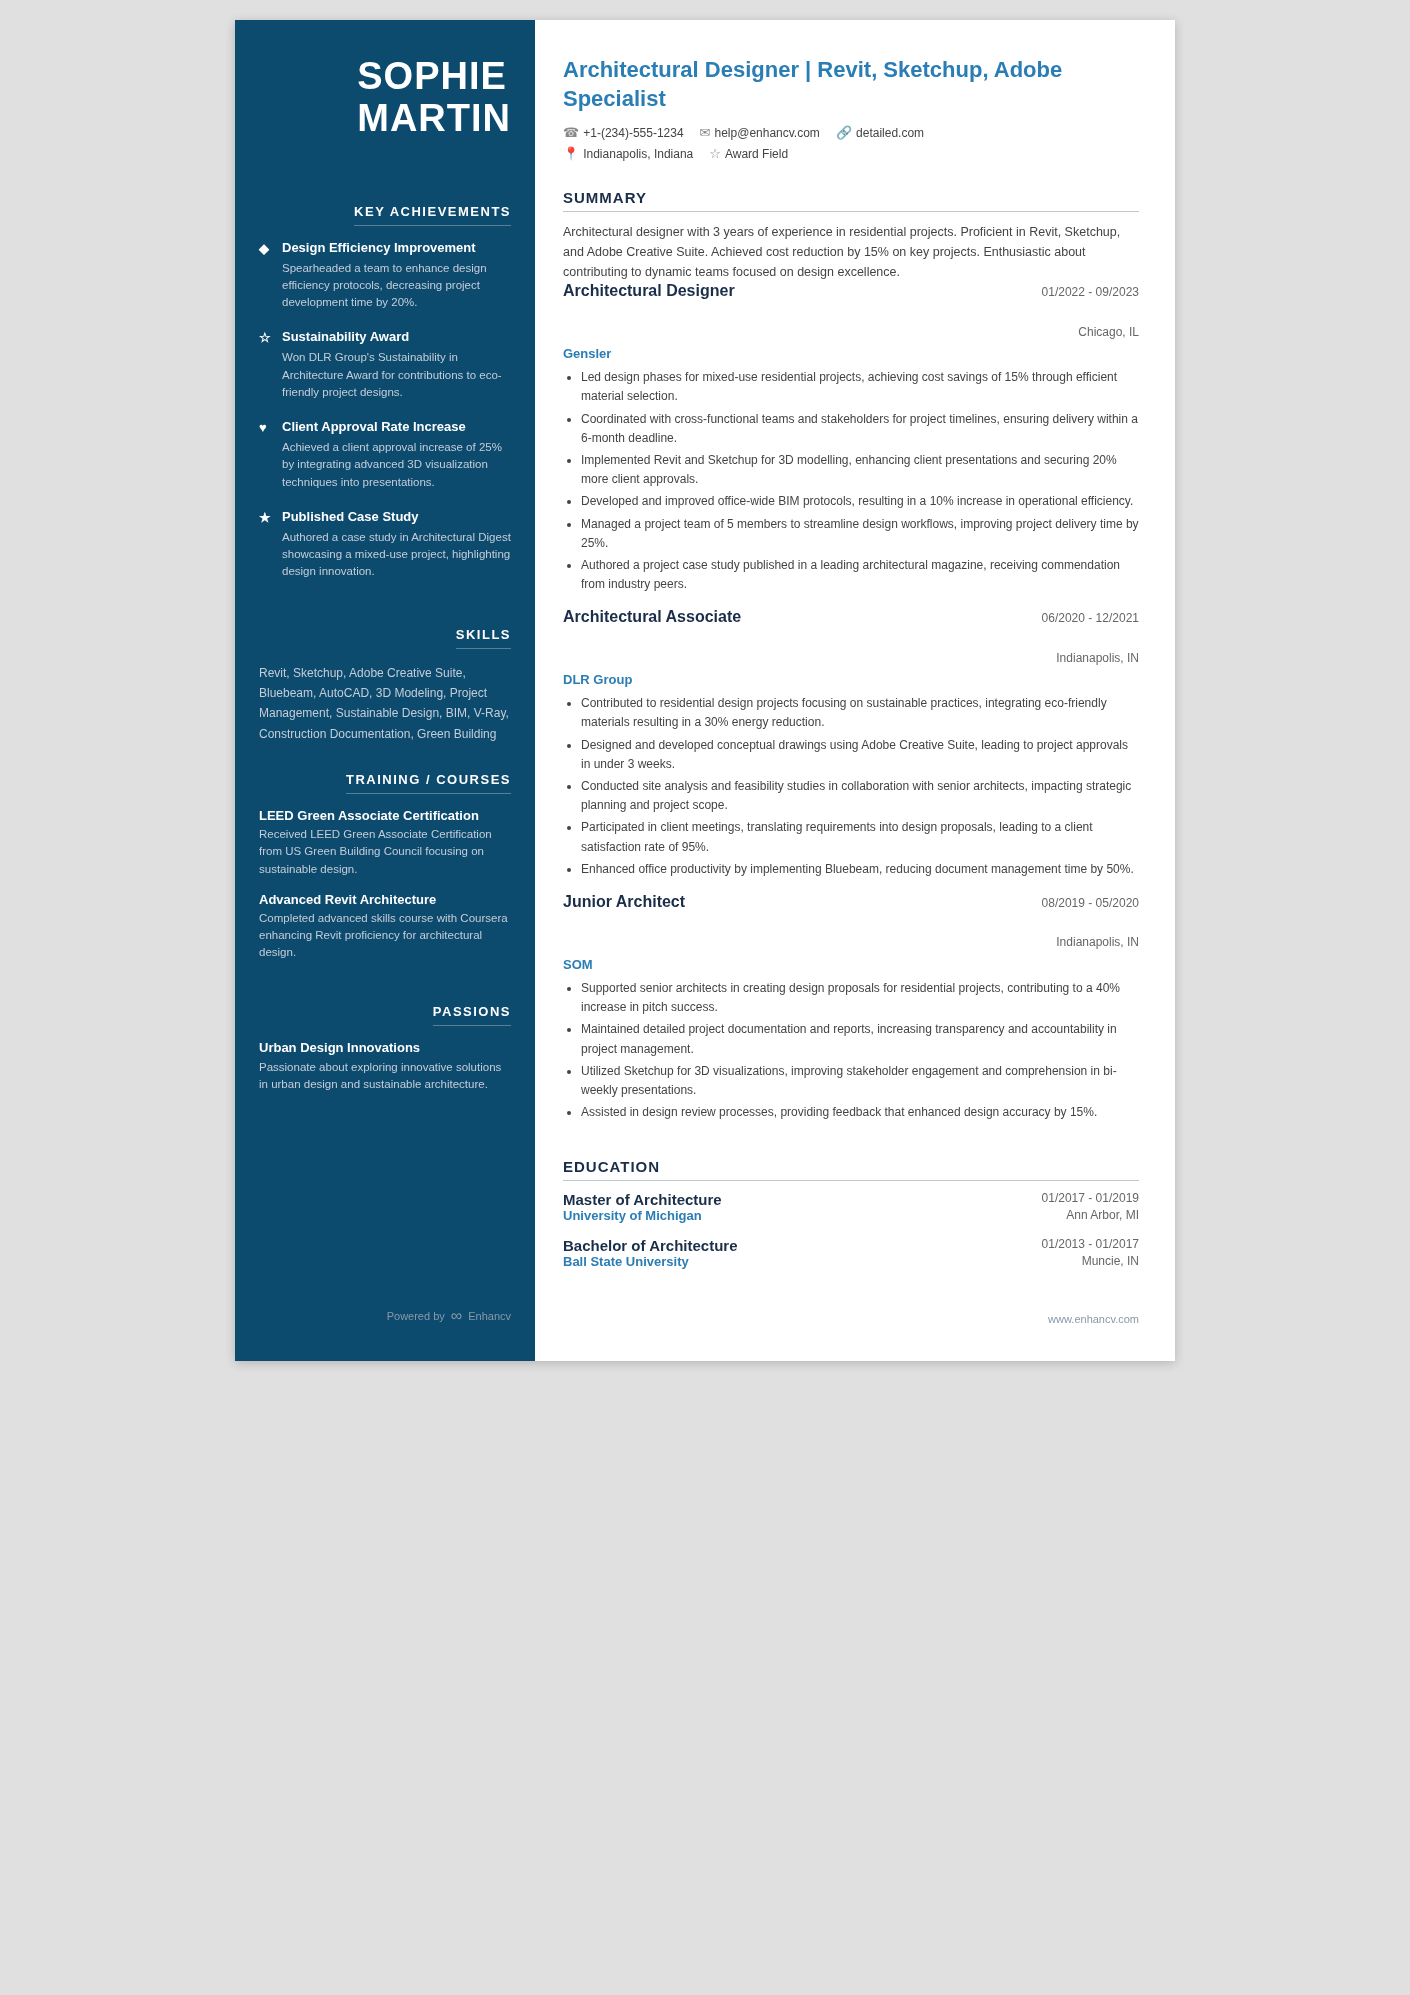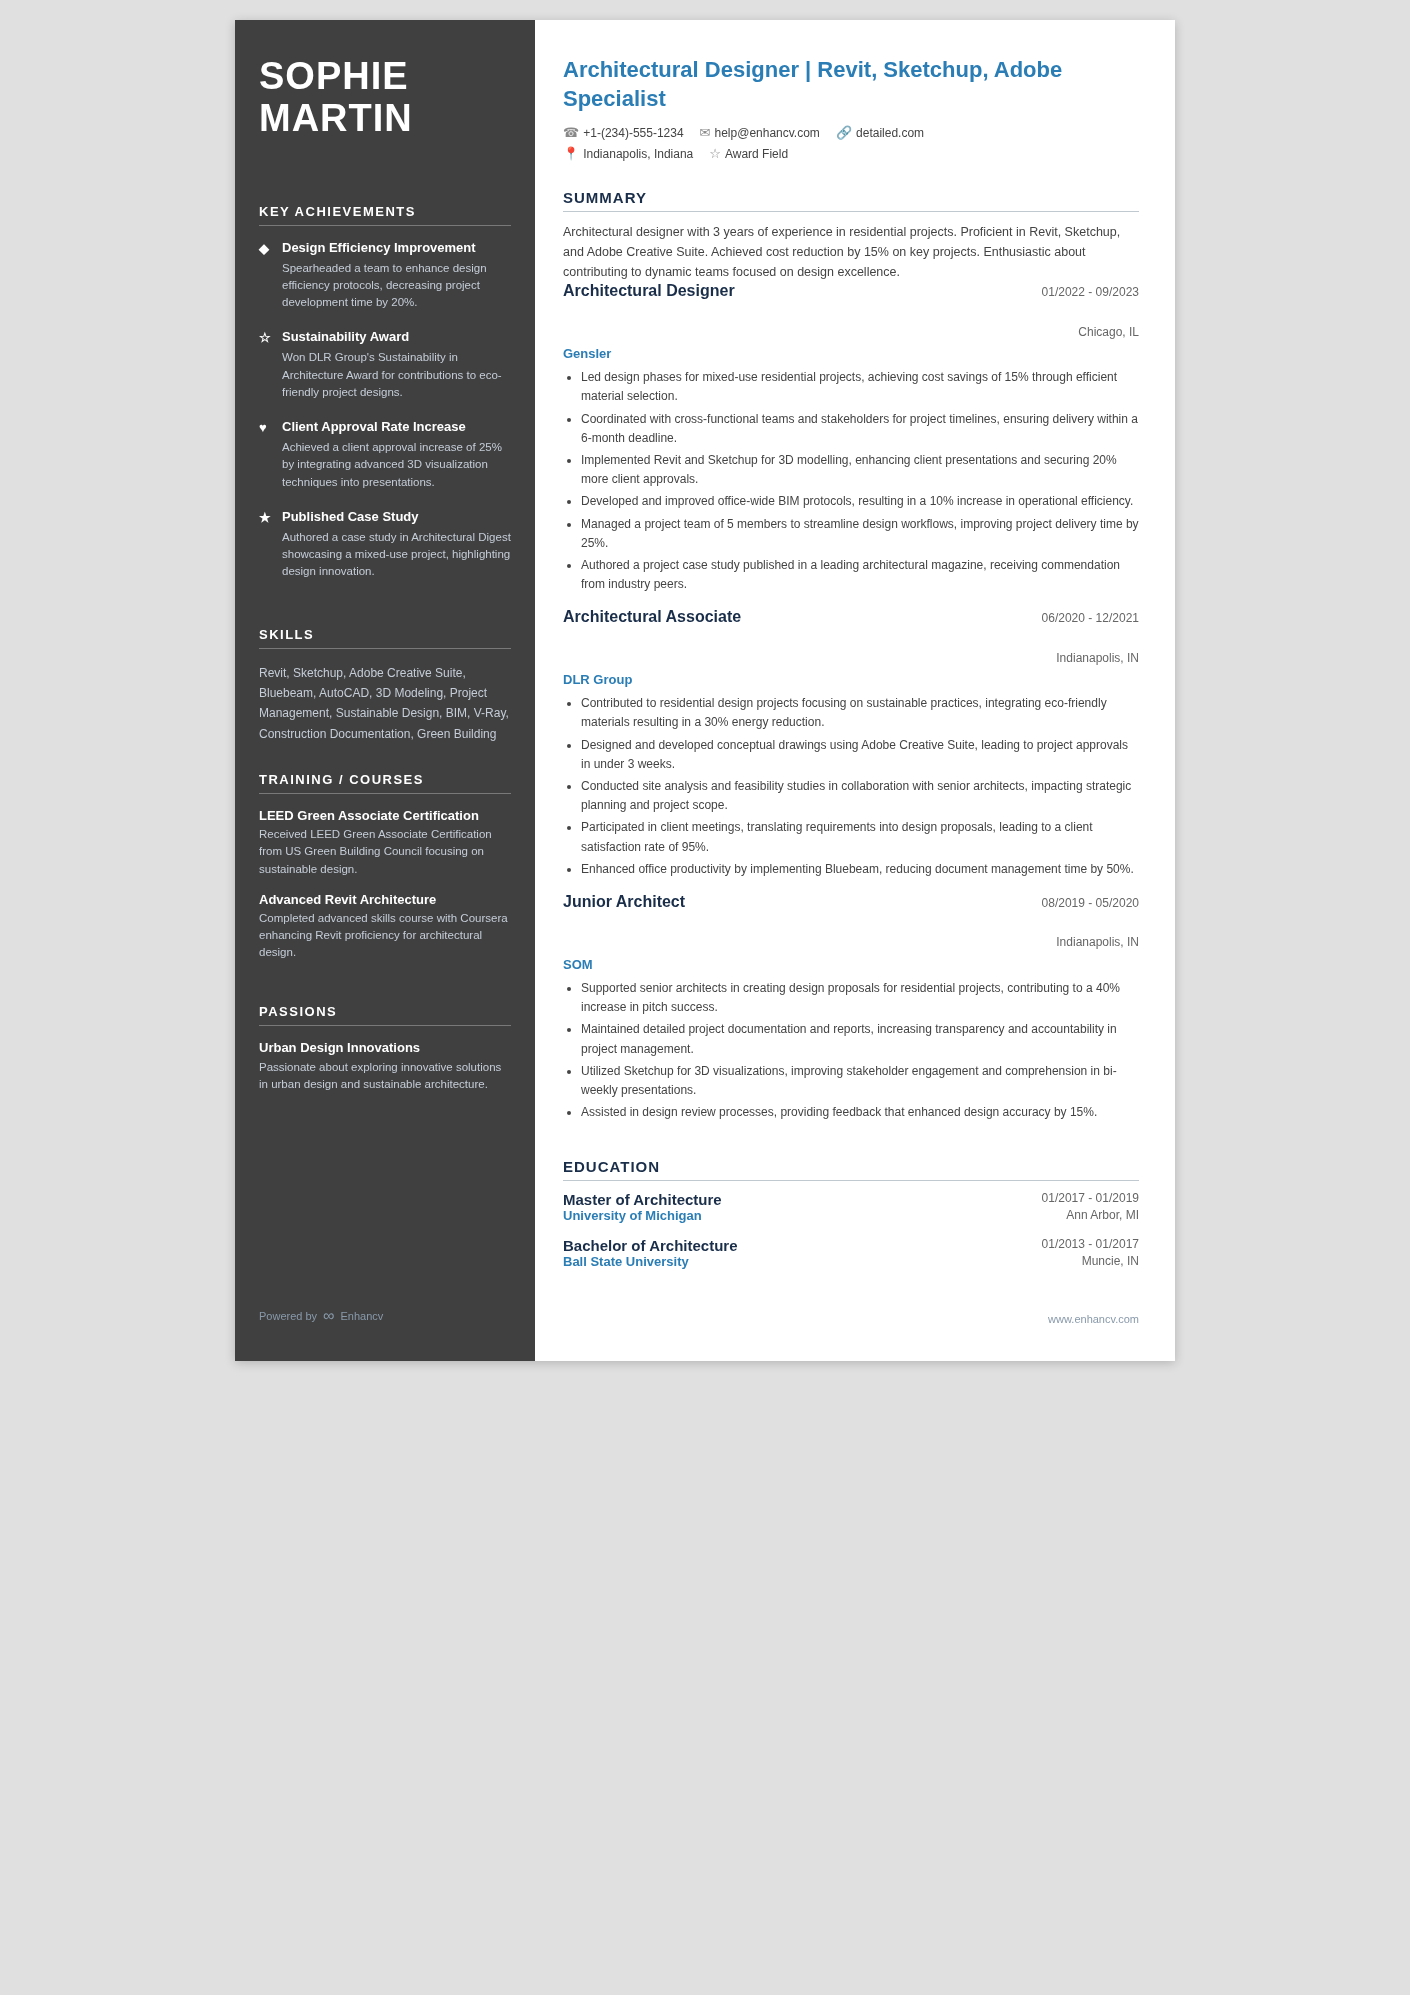"SOPHIE" .sidebar { align-items: none -> flex-end; background: #404040 -> #0c4a6e }
